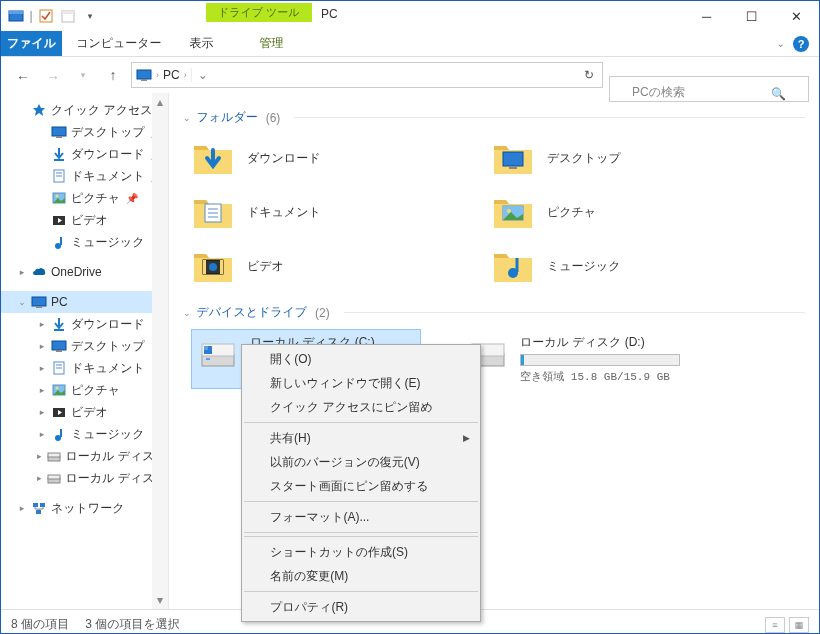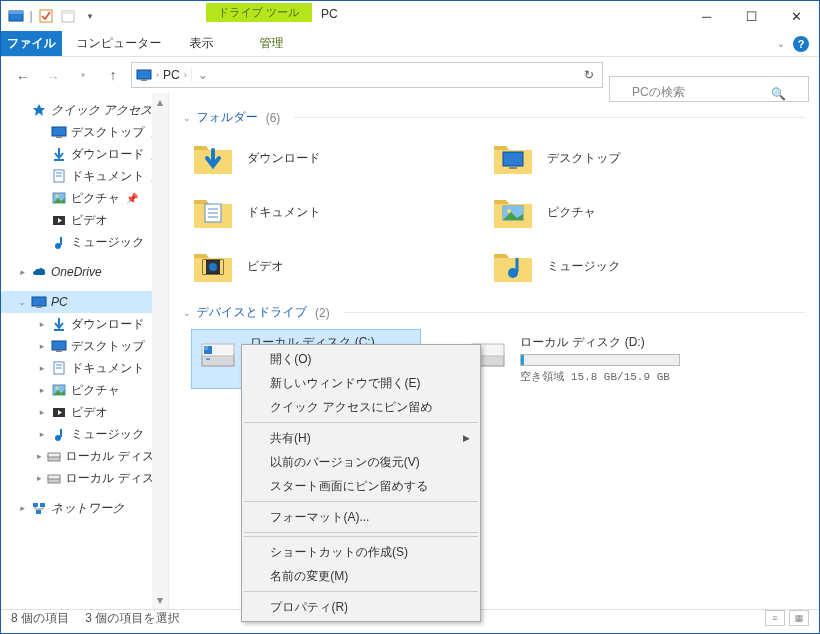"クイック アクセス" .tree-item.l1 { font-style: italic -> none }
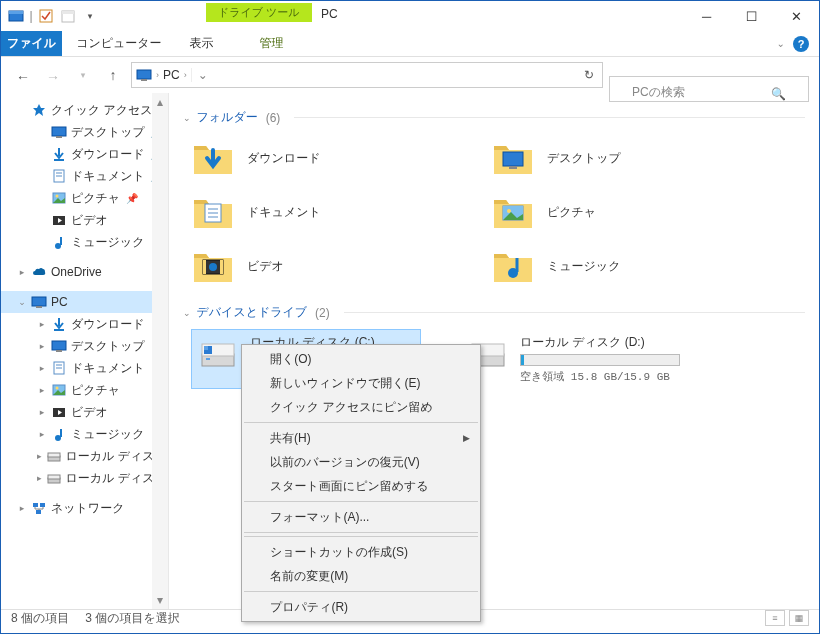"8 個の項目" .statusbar { align-items: flex-start -> flex-end }
